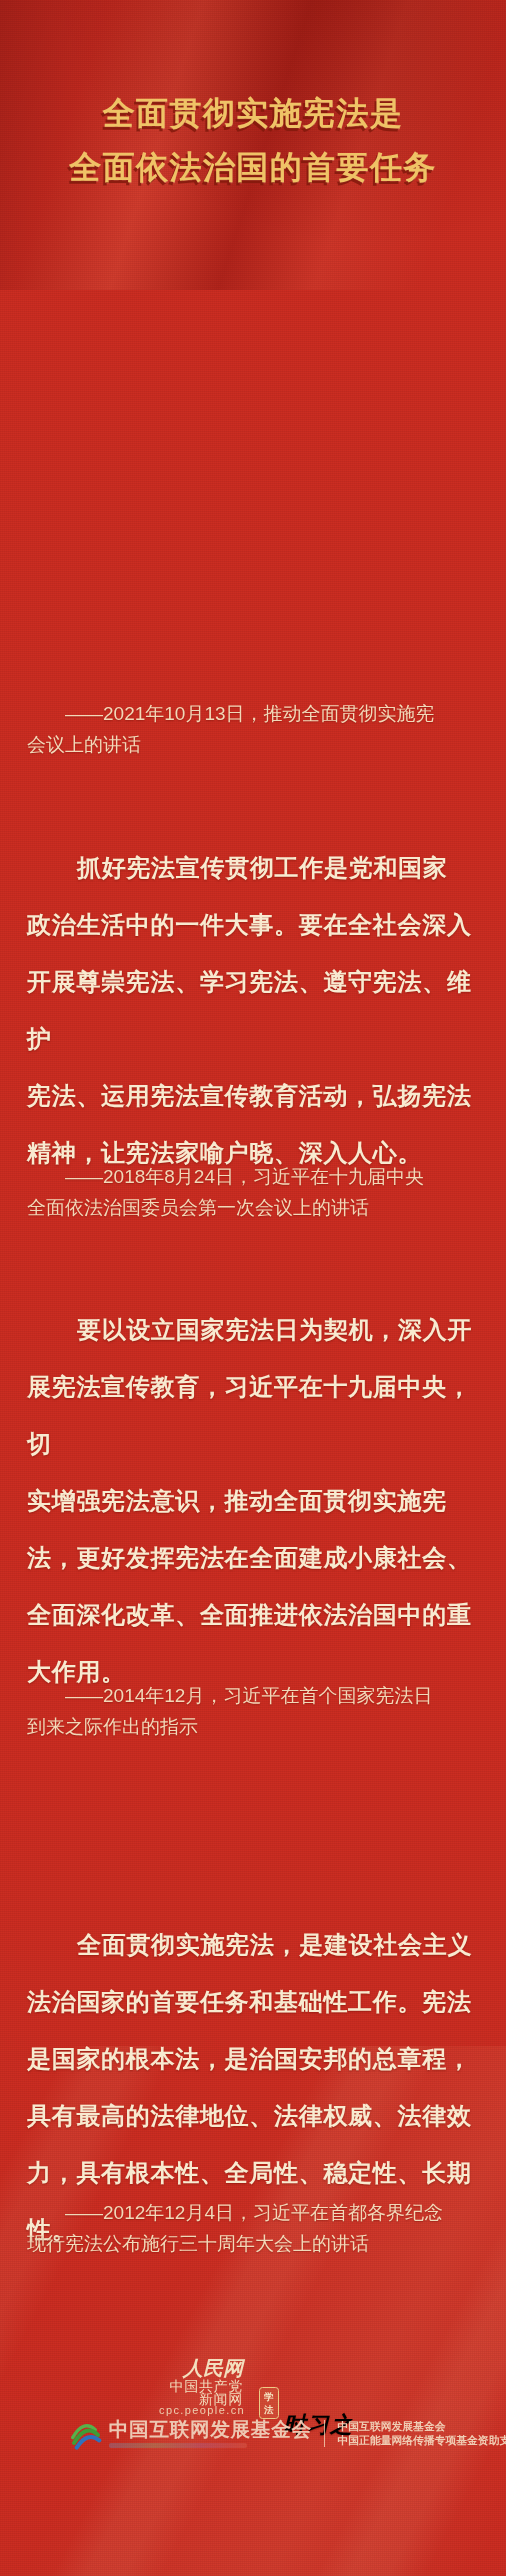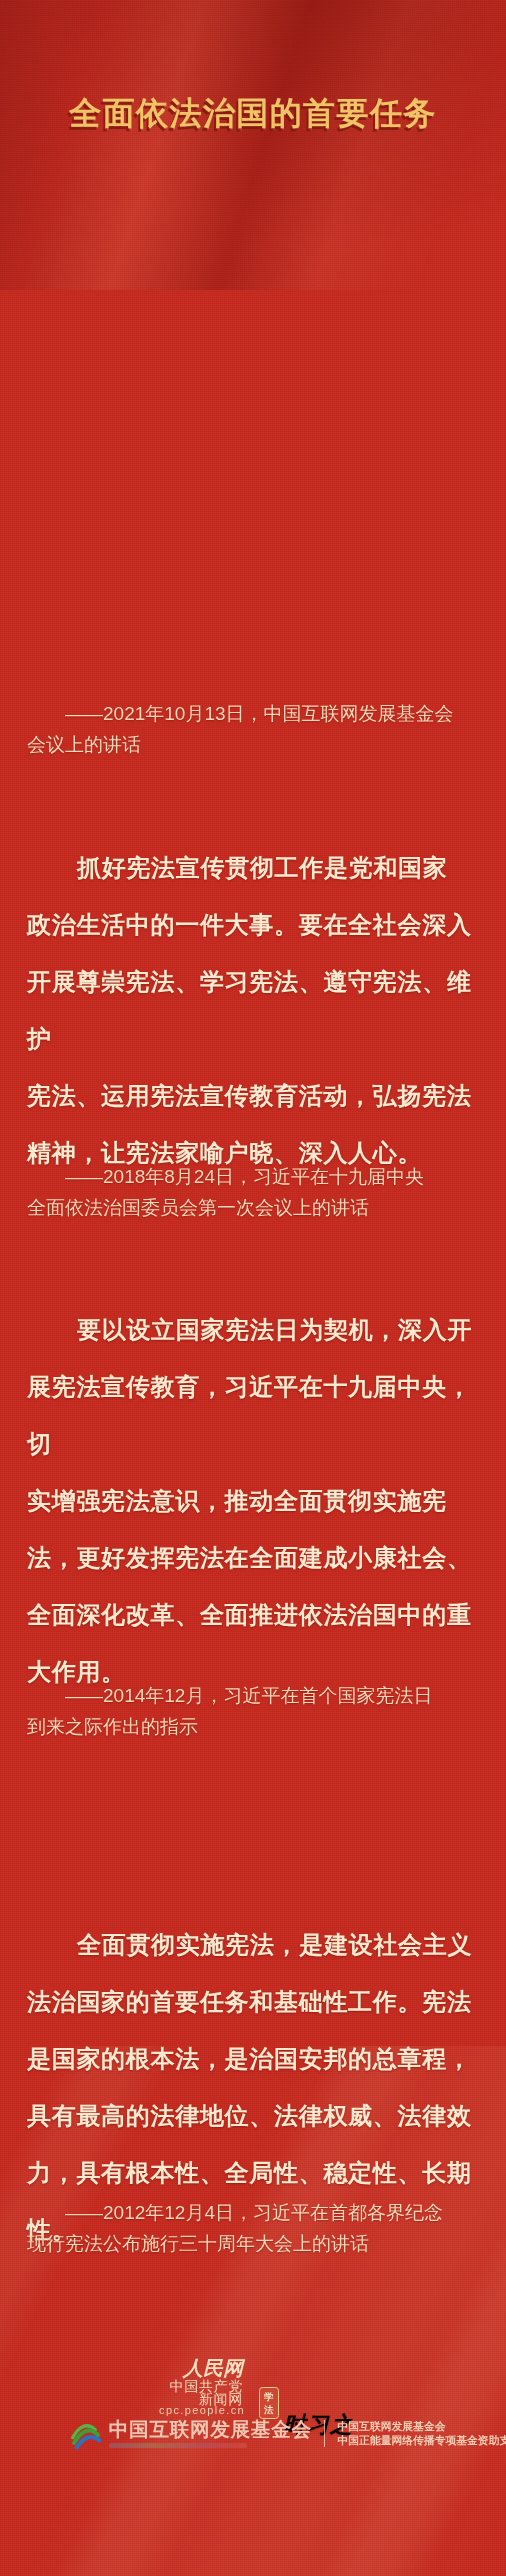"全面贯彻实施宪法是" div { html: none -> <div>全面贯彻实施宪法是</div> }
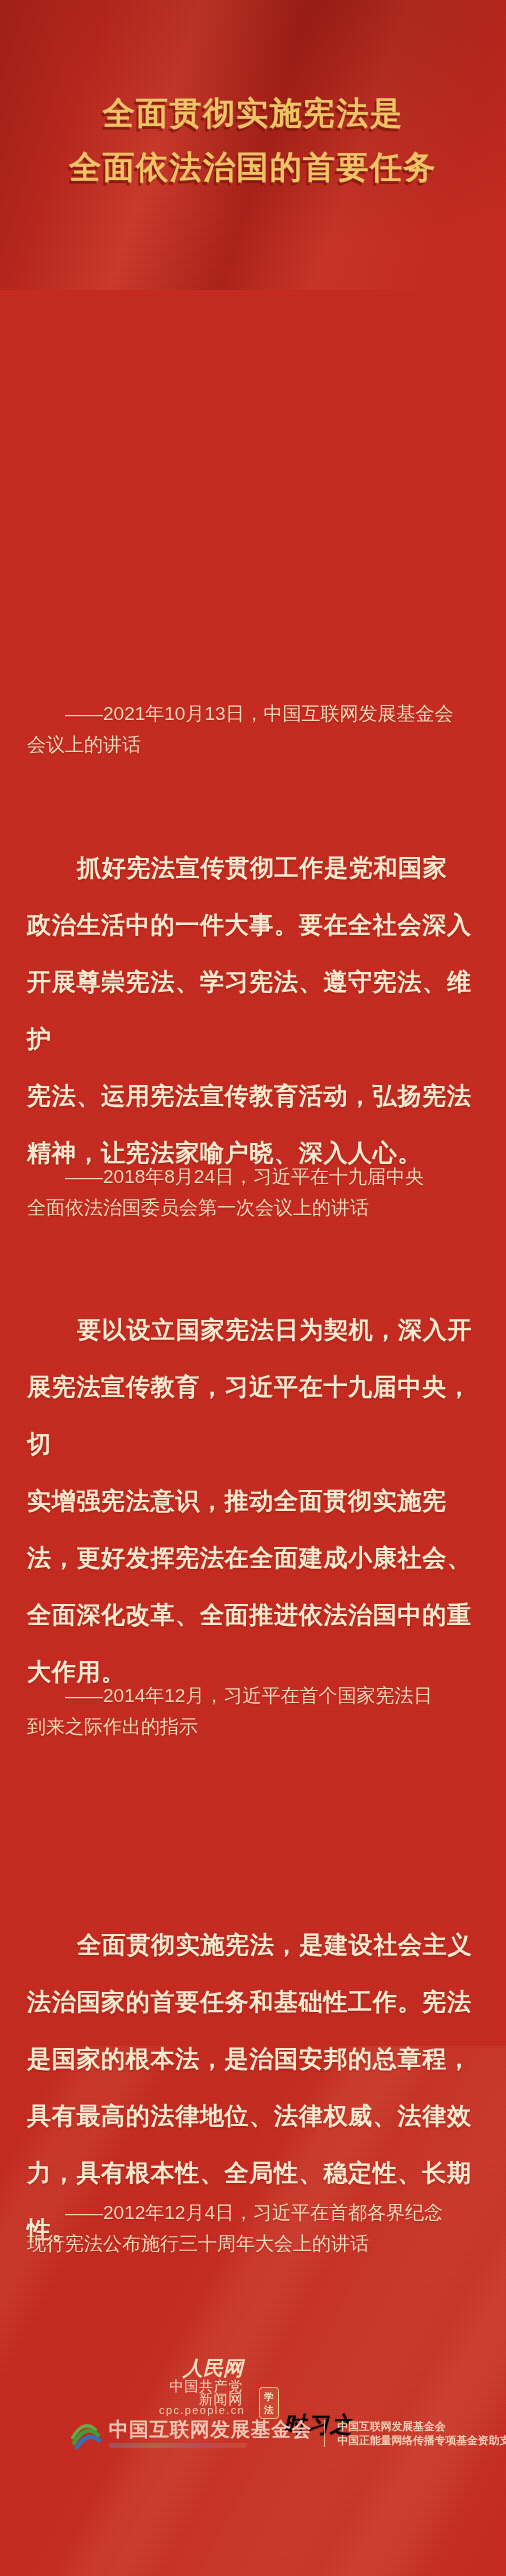"——2021年10月13日，中国互联网发展基金会" div.cite { text: 中国互联网发展基金会 -> 推动全面贯彻实施宪 }
